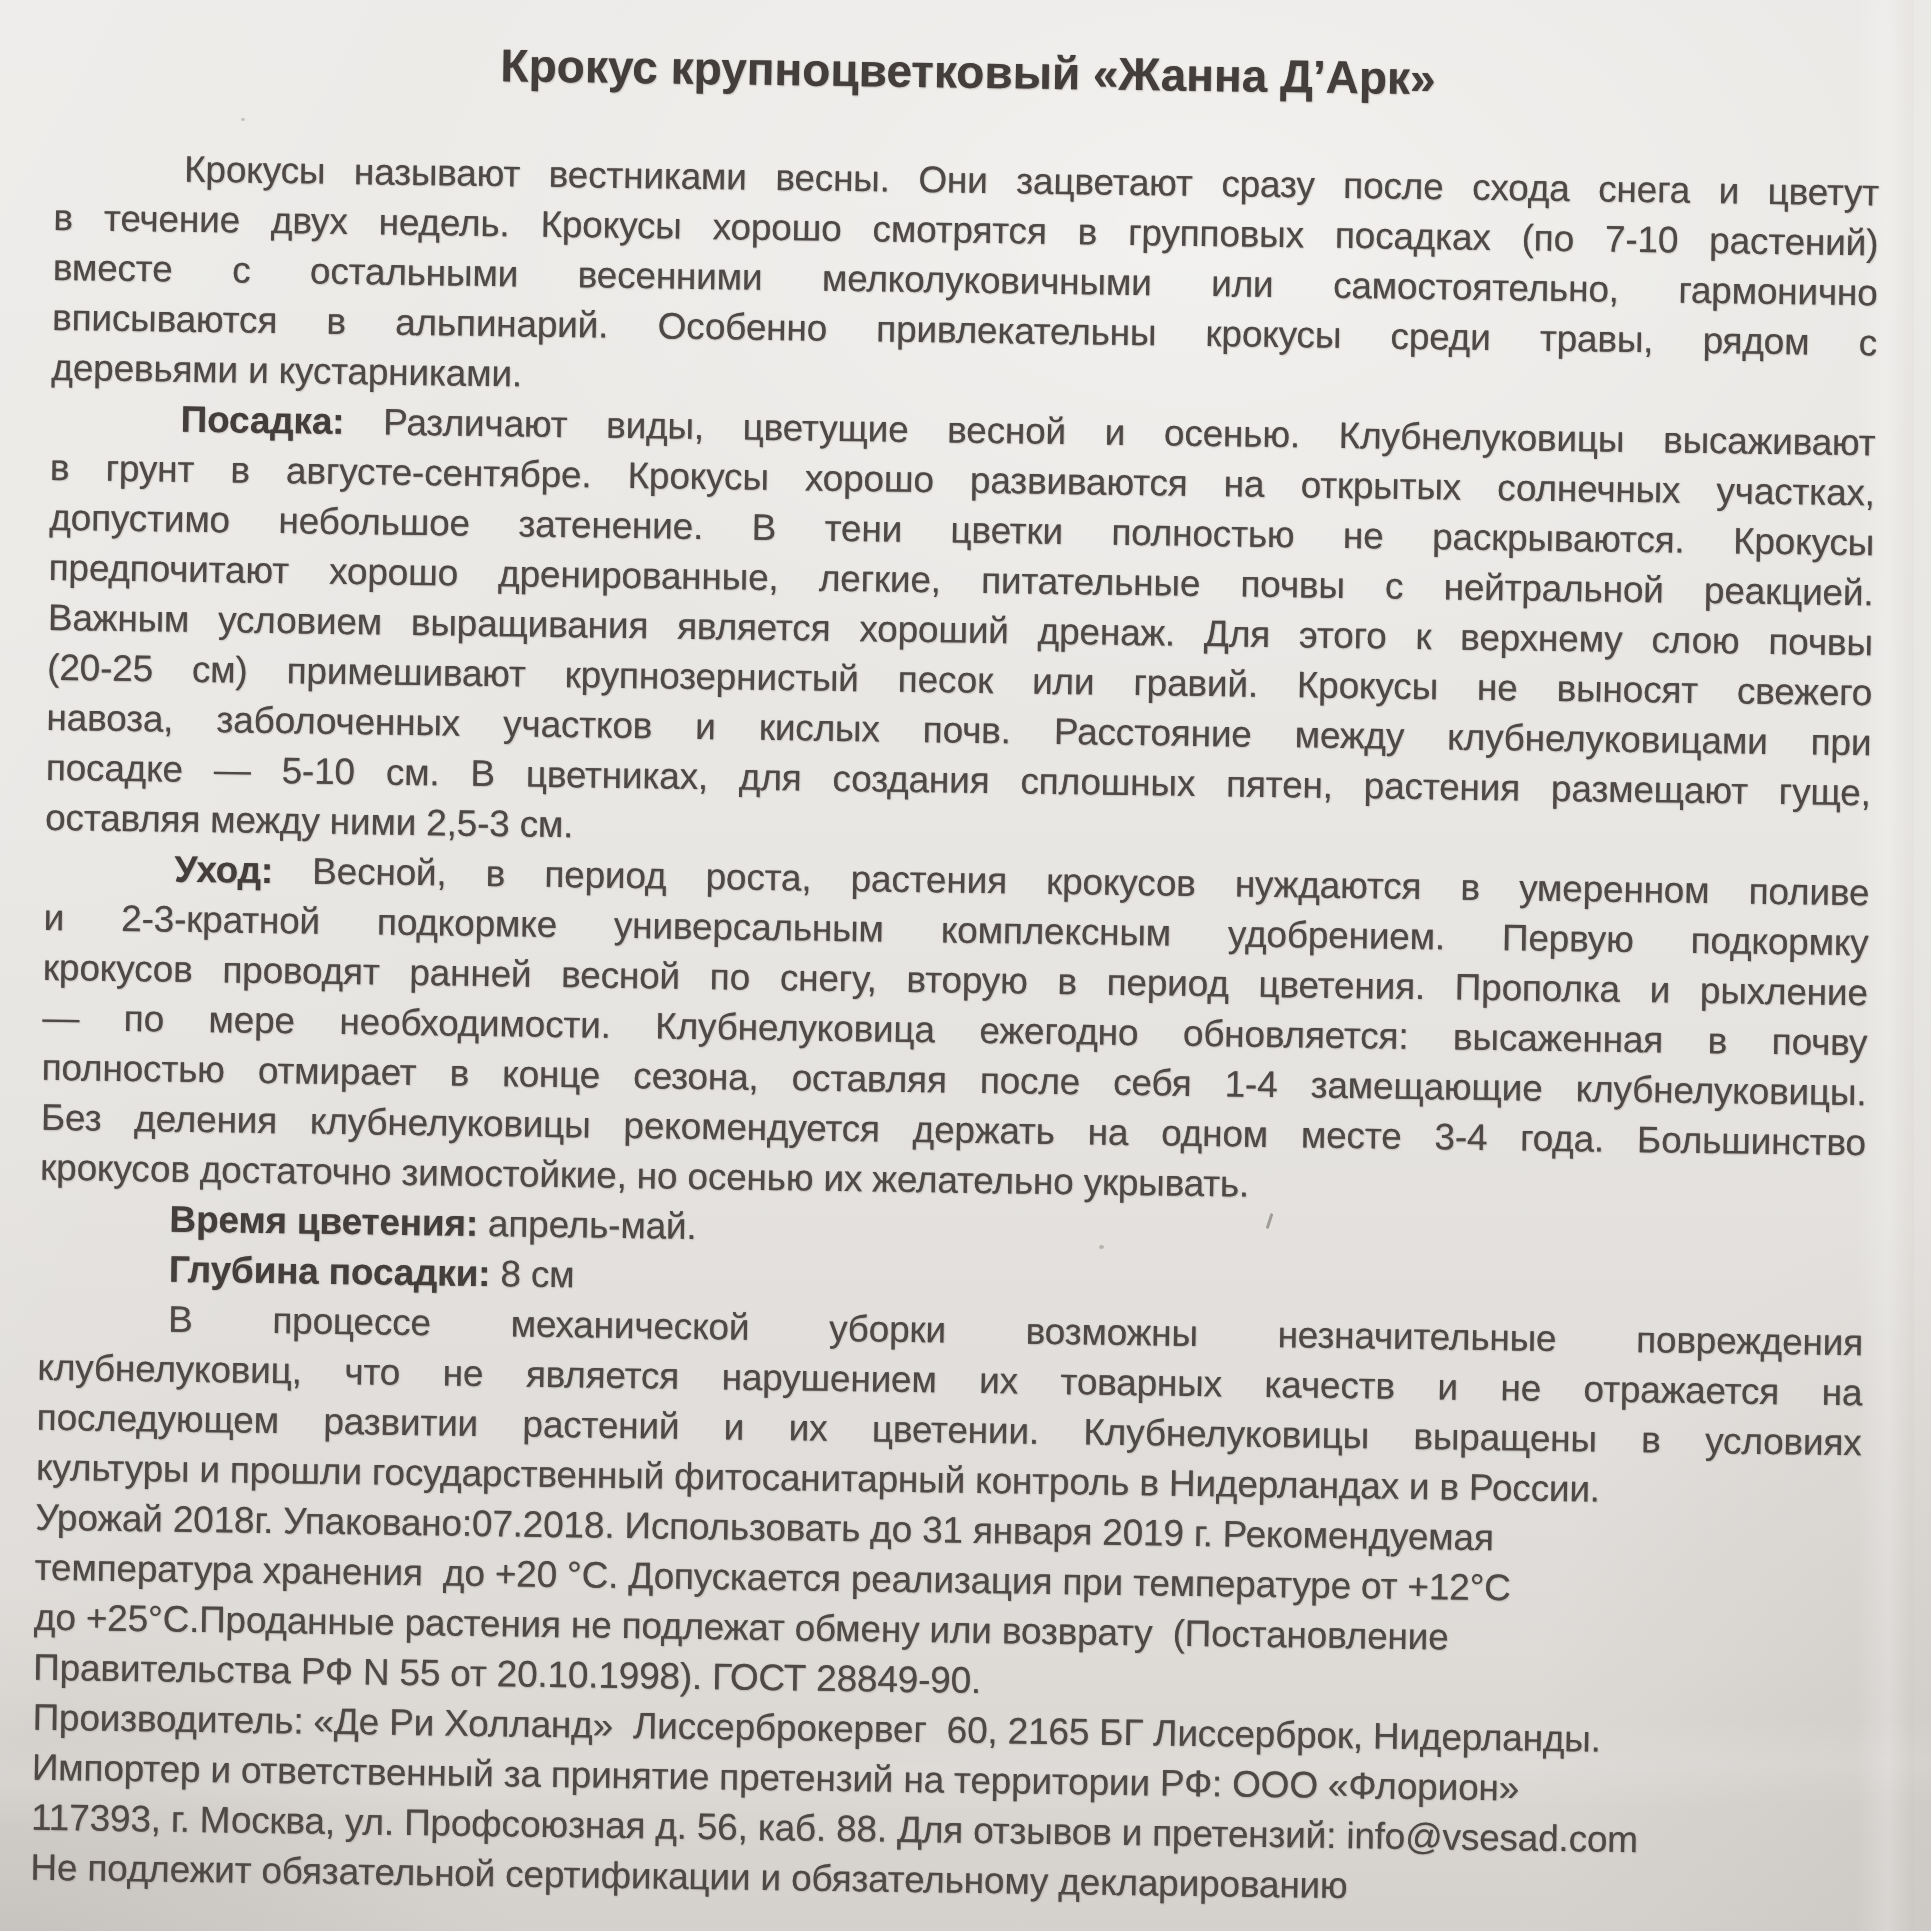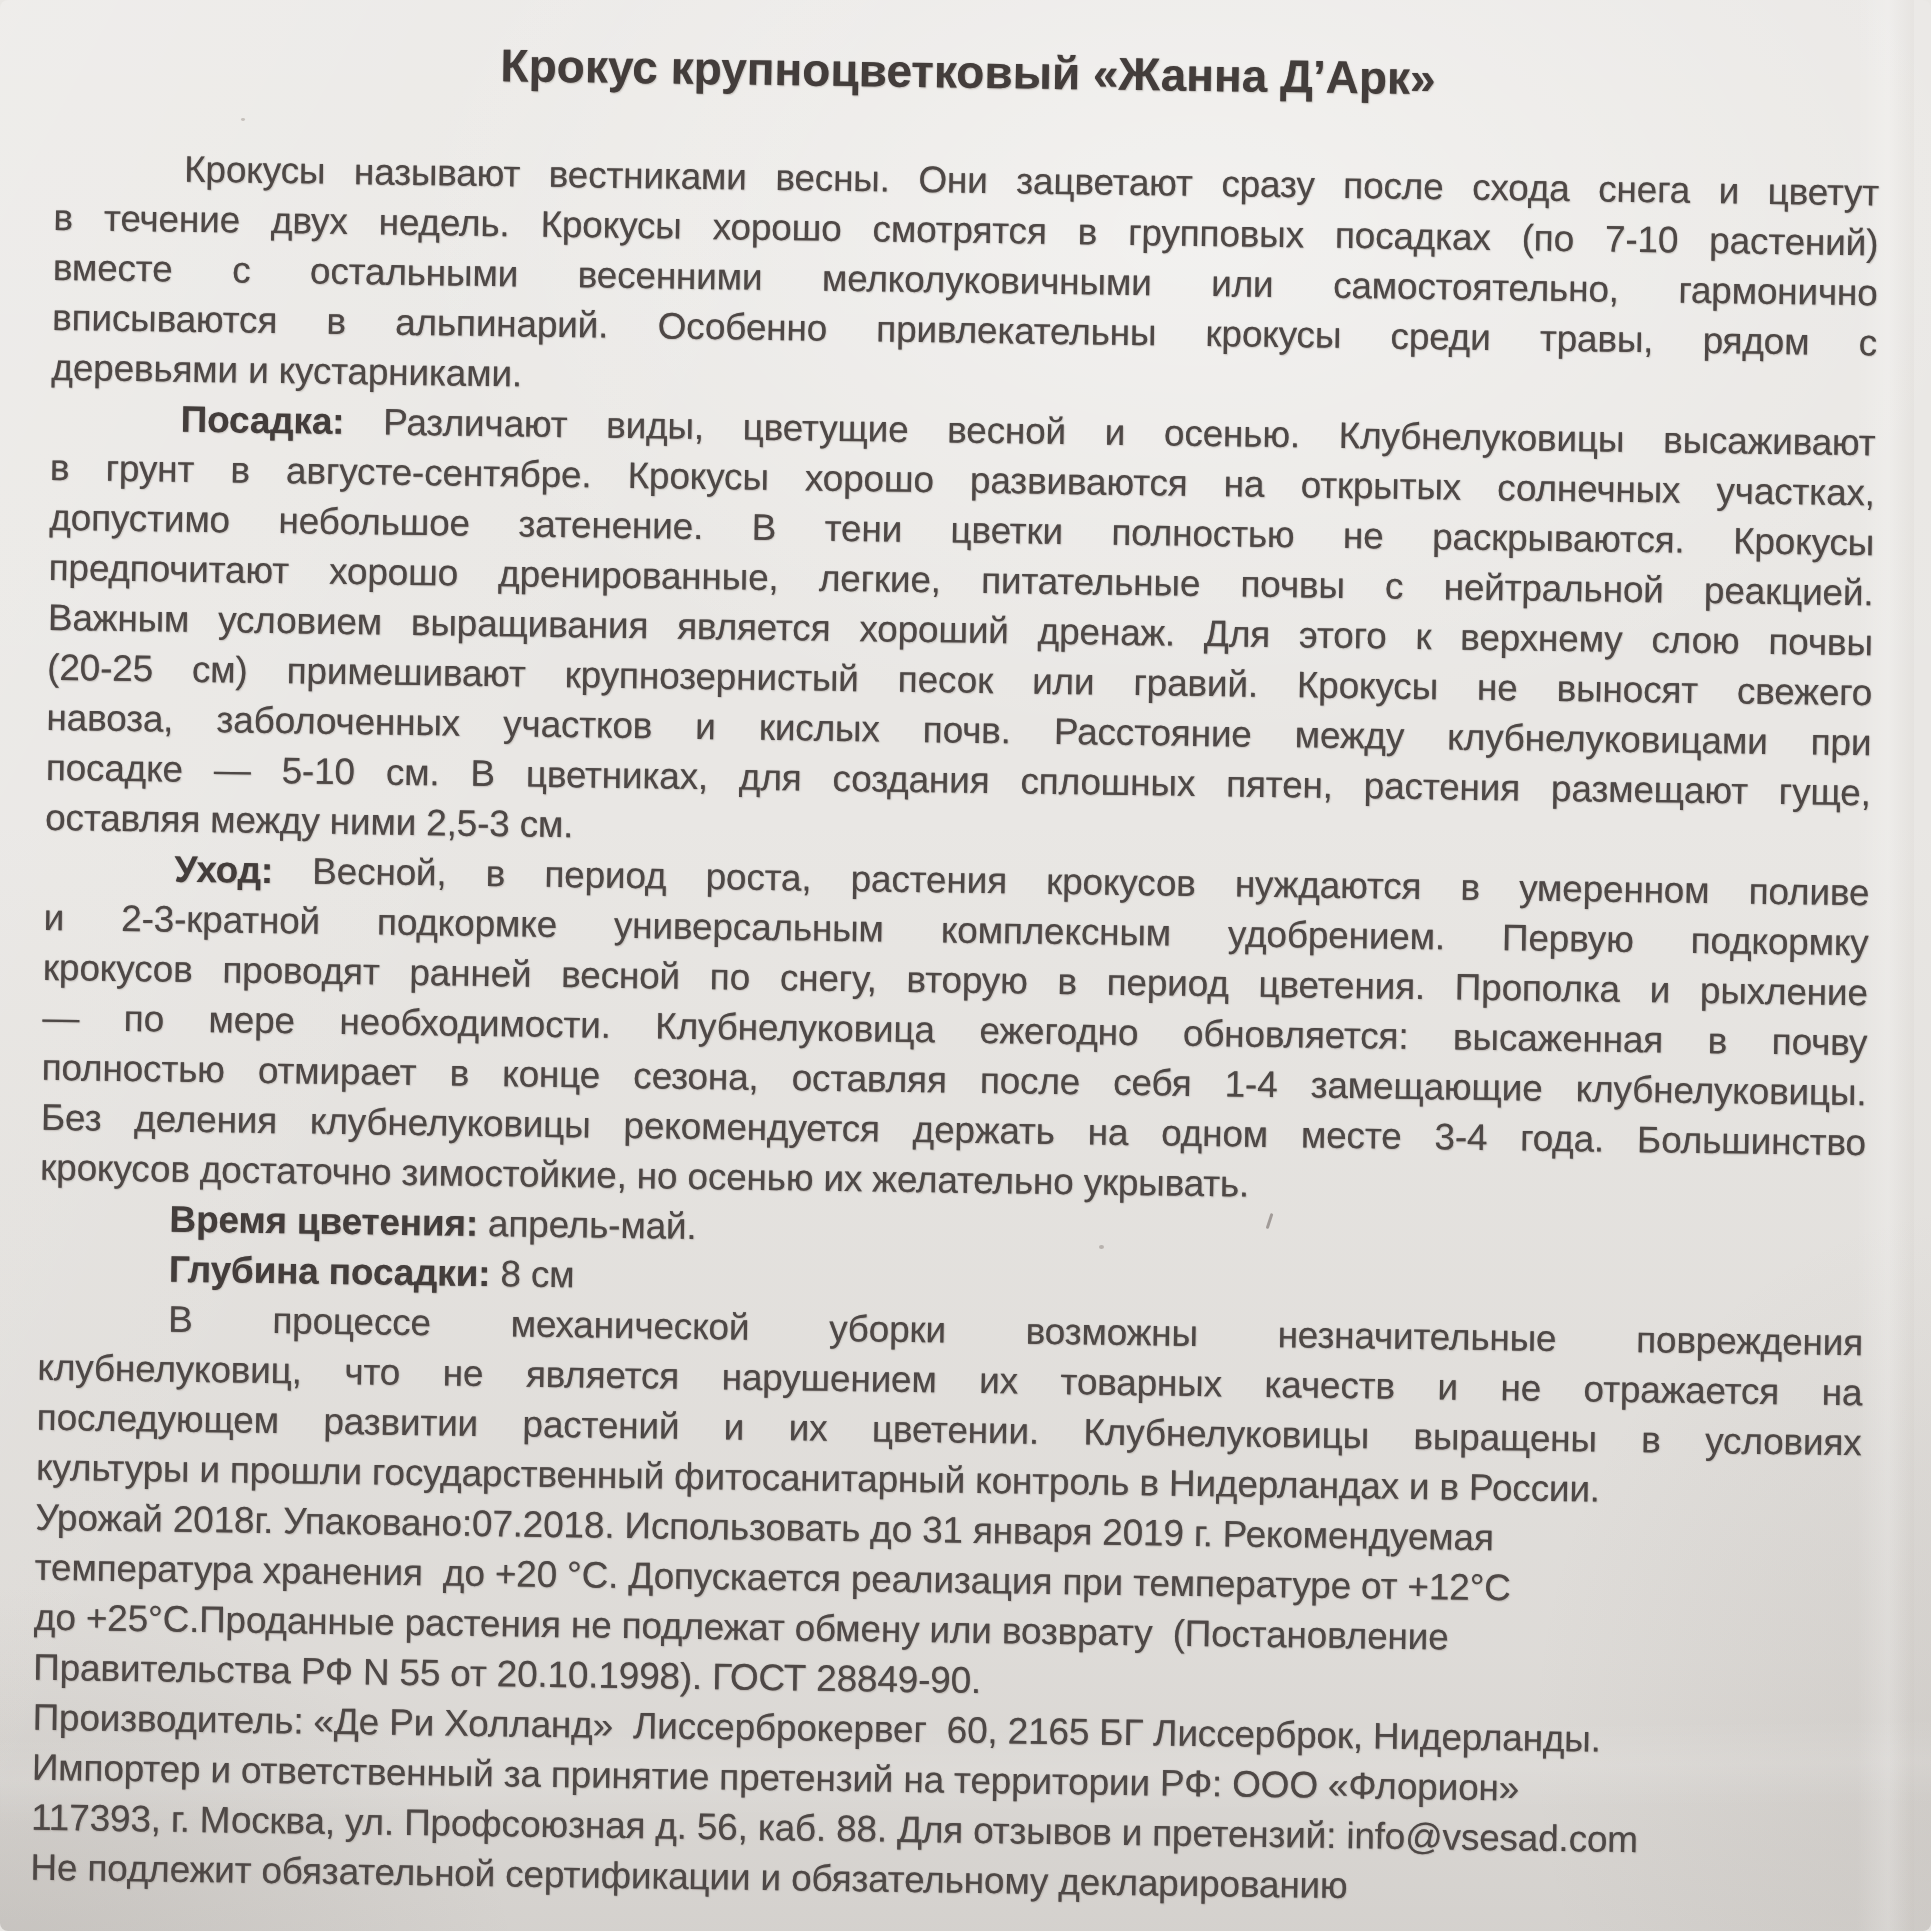"Крокус крупноцветковый «Жанна Д’Арк»" .photo { border-radius: 8px -> none }
